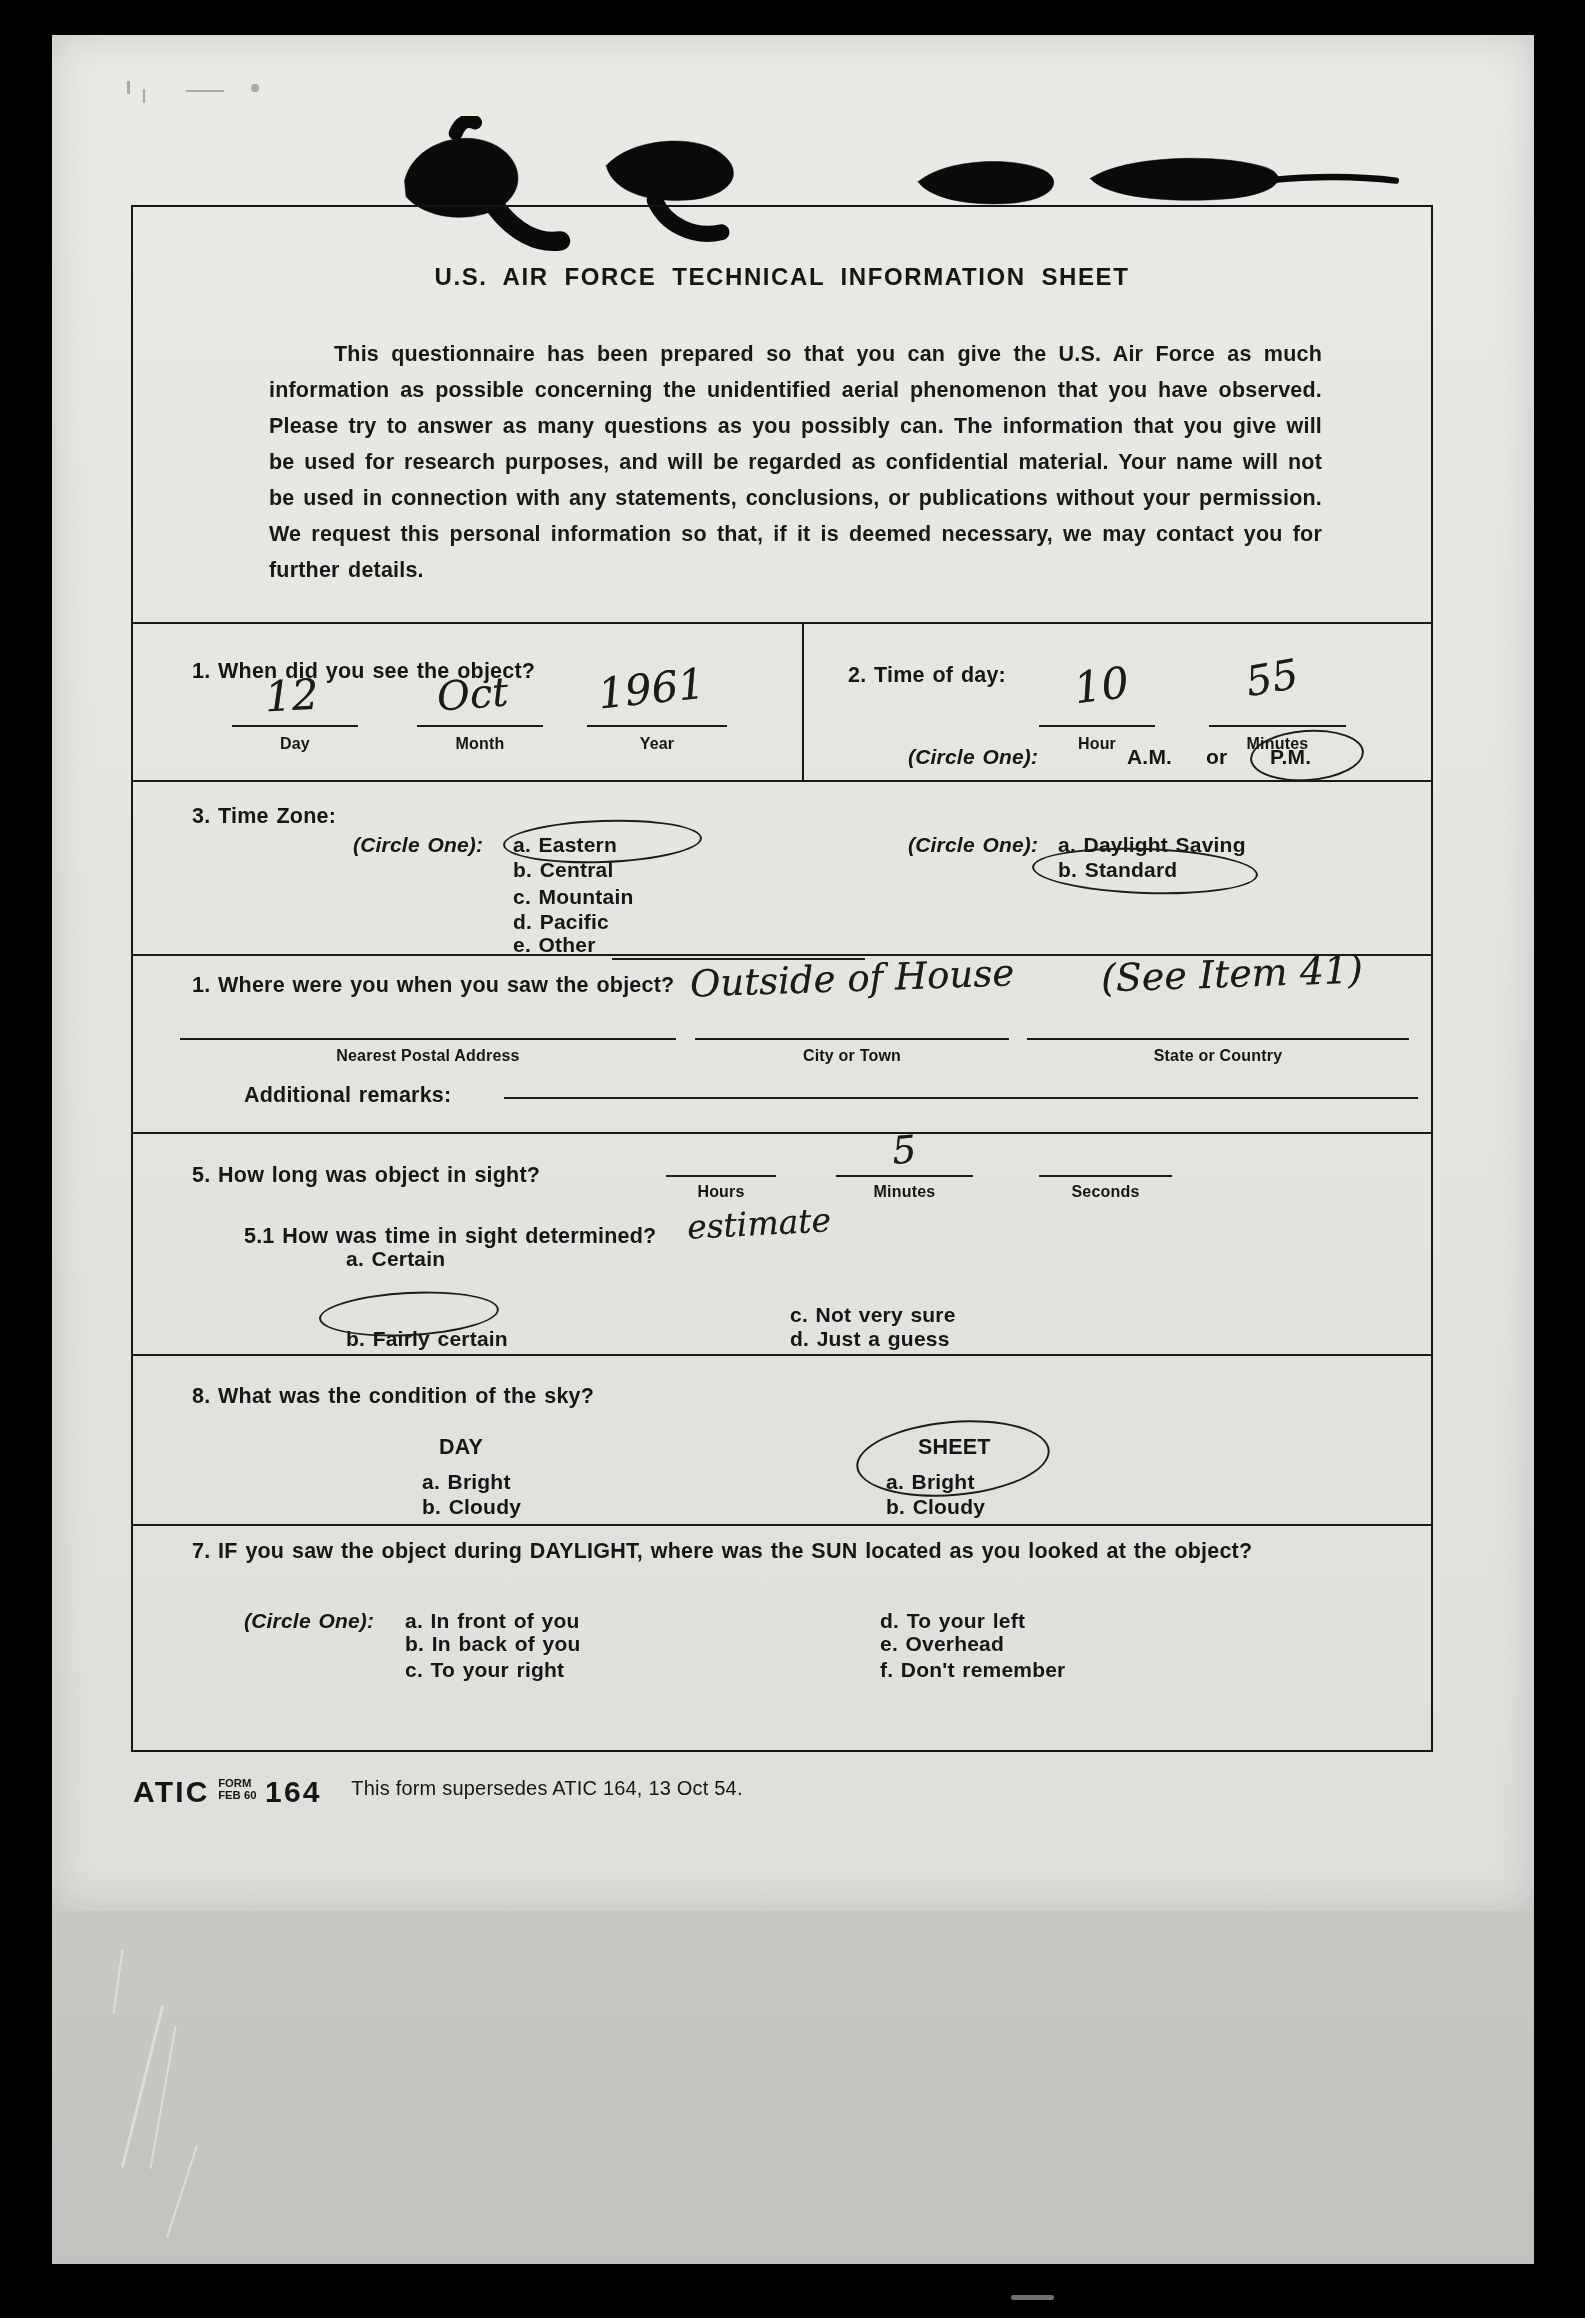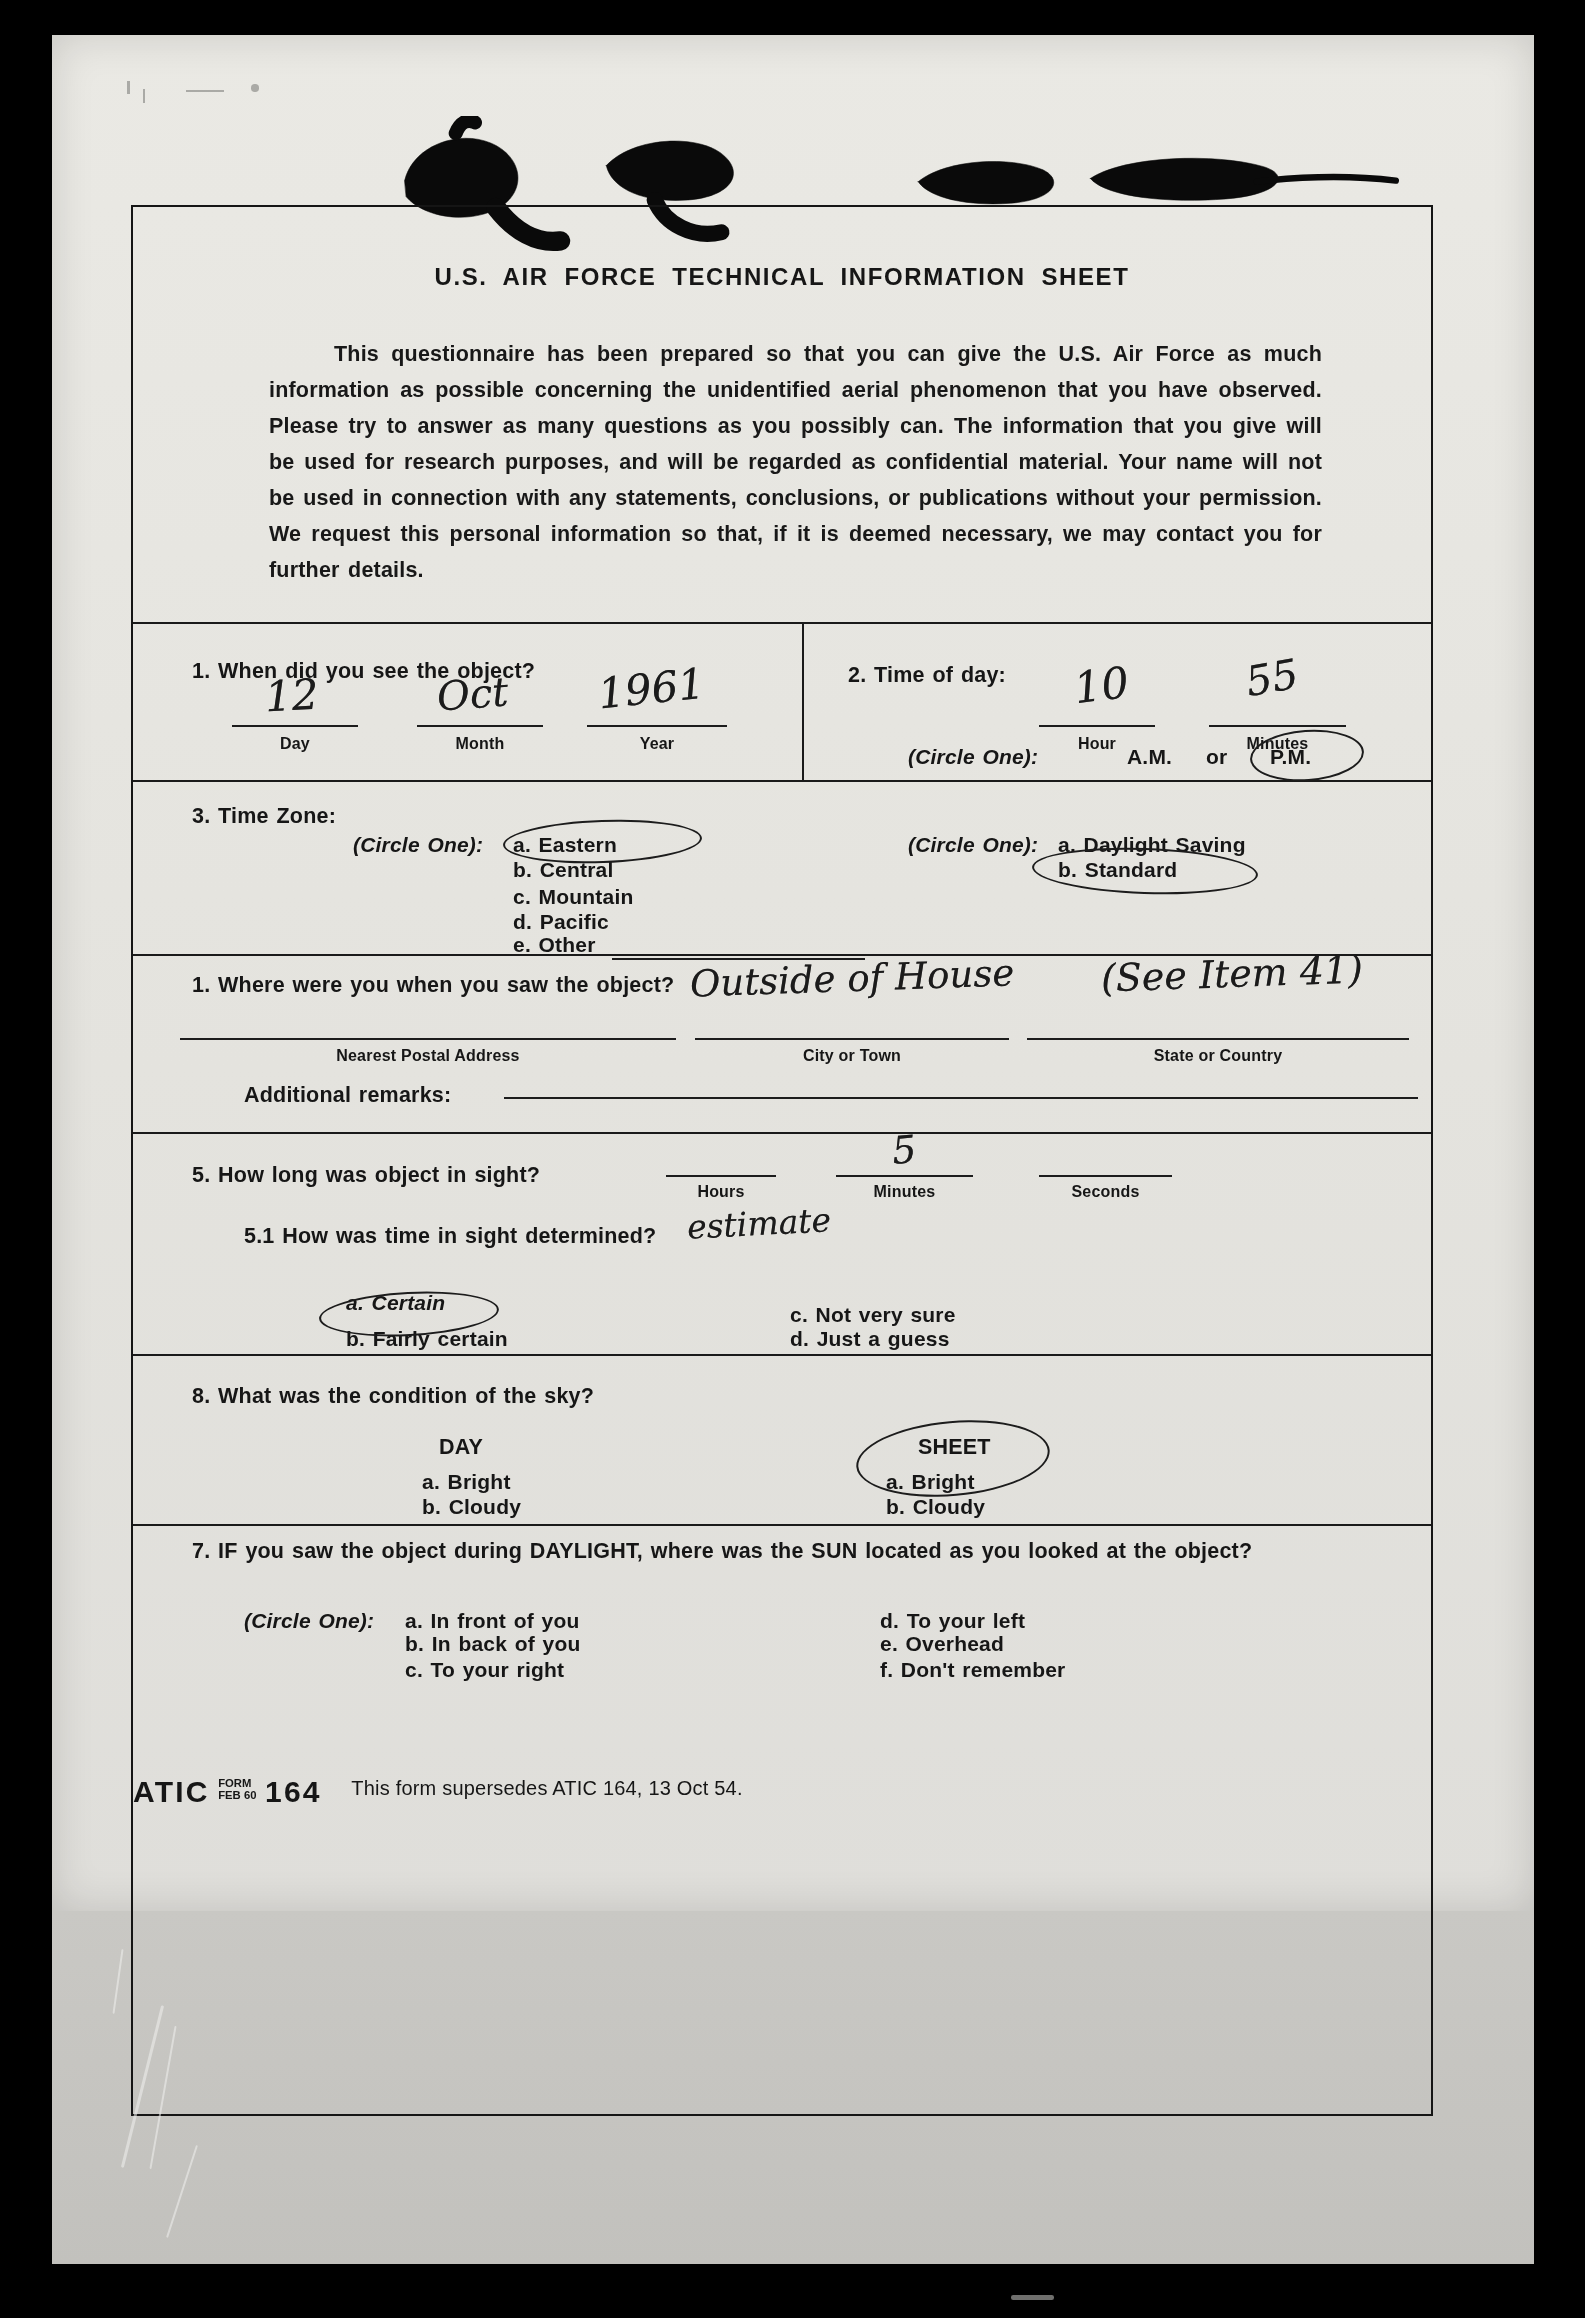"U.S. AIR FORCE TECHNICAL INFORMATION" .formbox { height: 1911px -> 1547px }
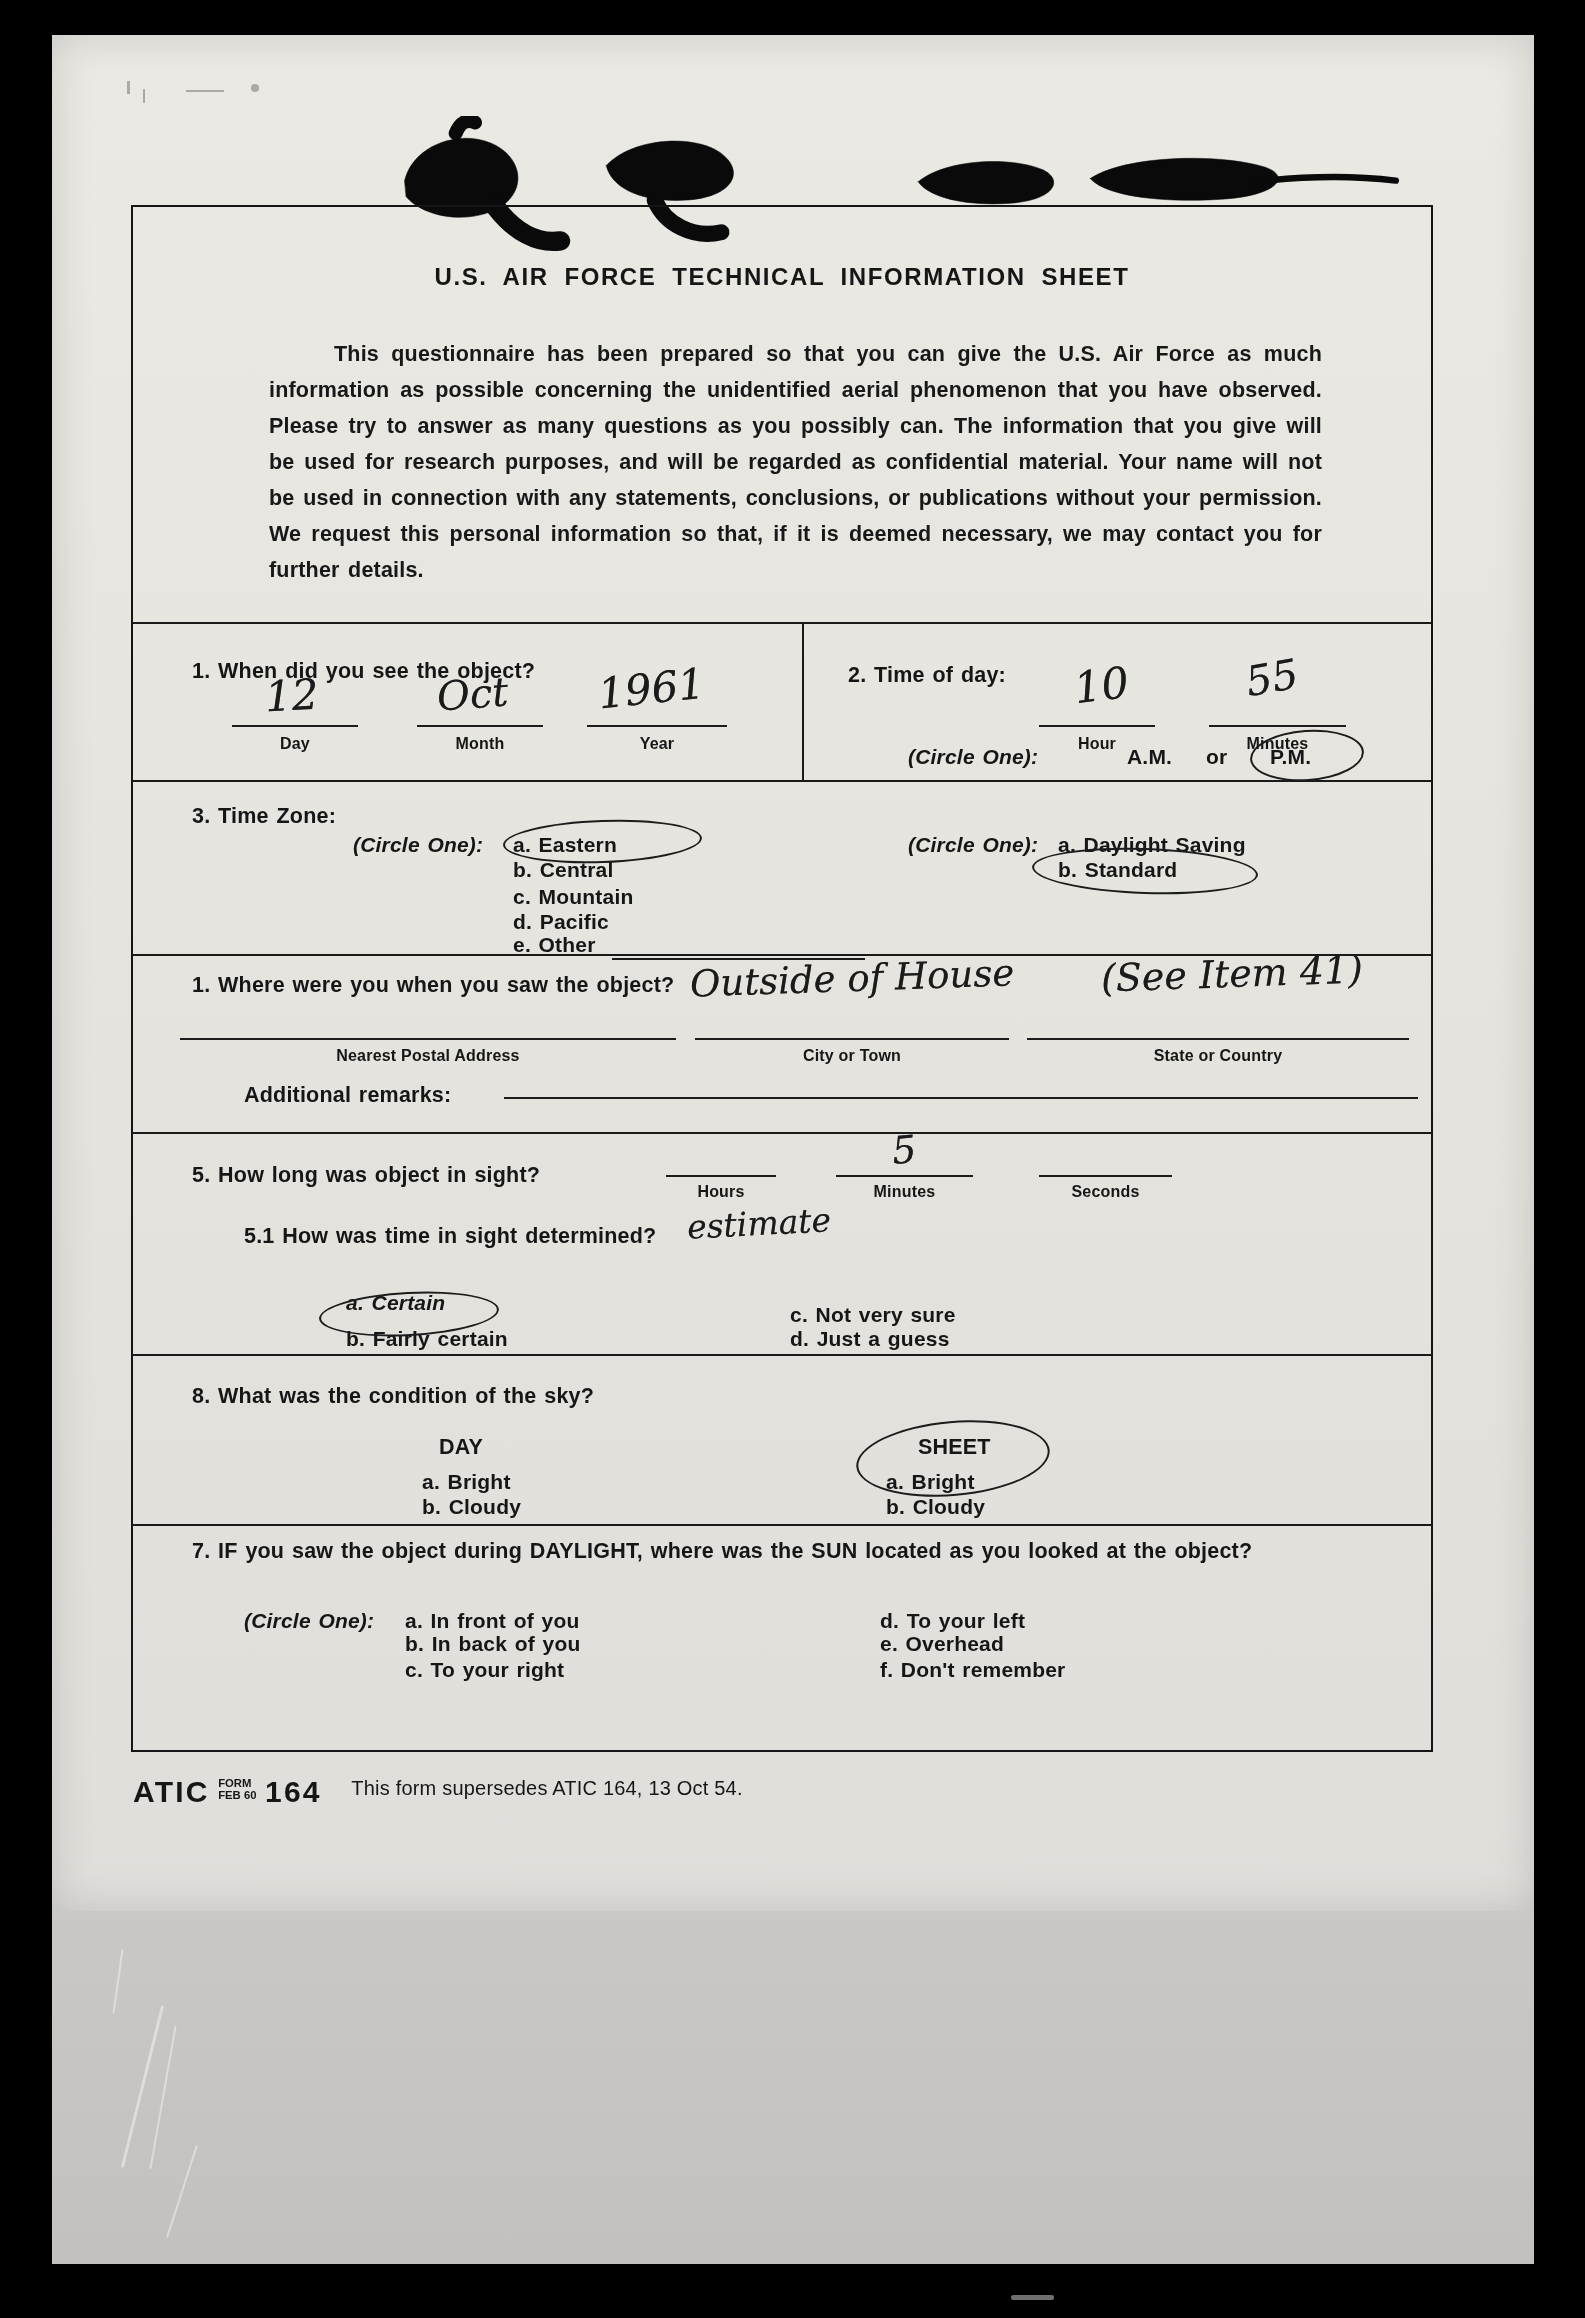"a. Certain" div.abs { font-style: italic -> none; top: 1084px -> 1040px }
